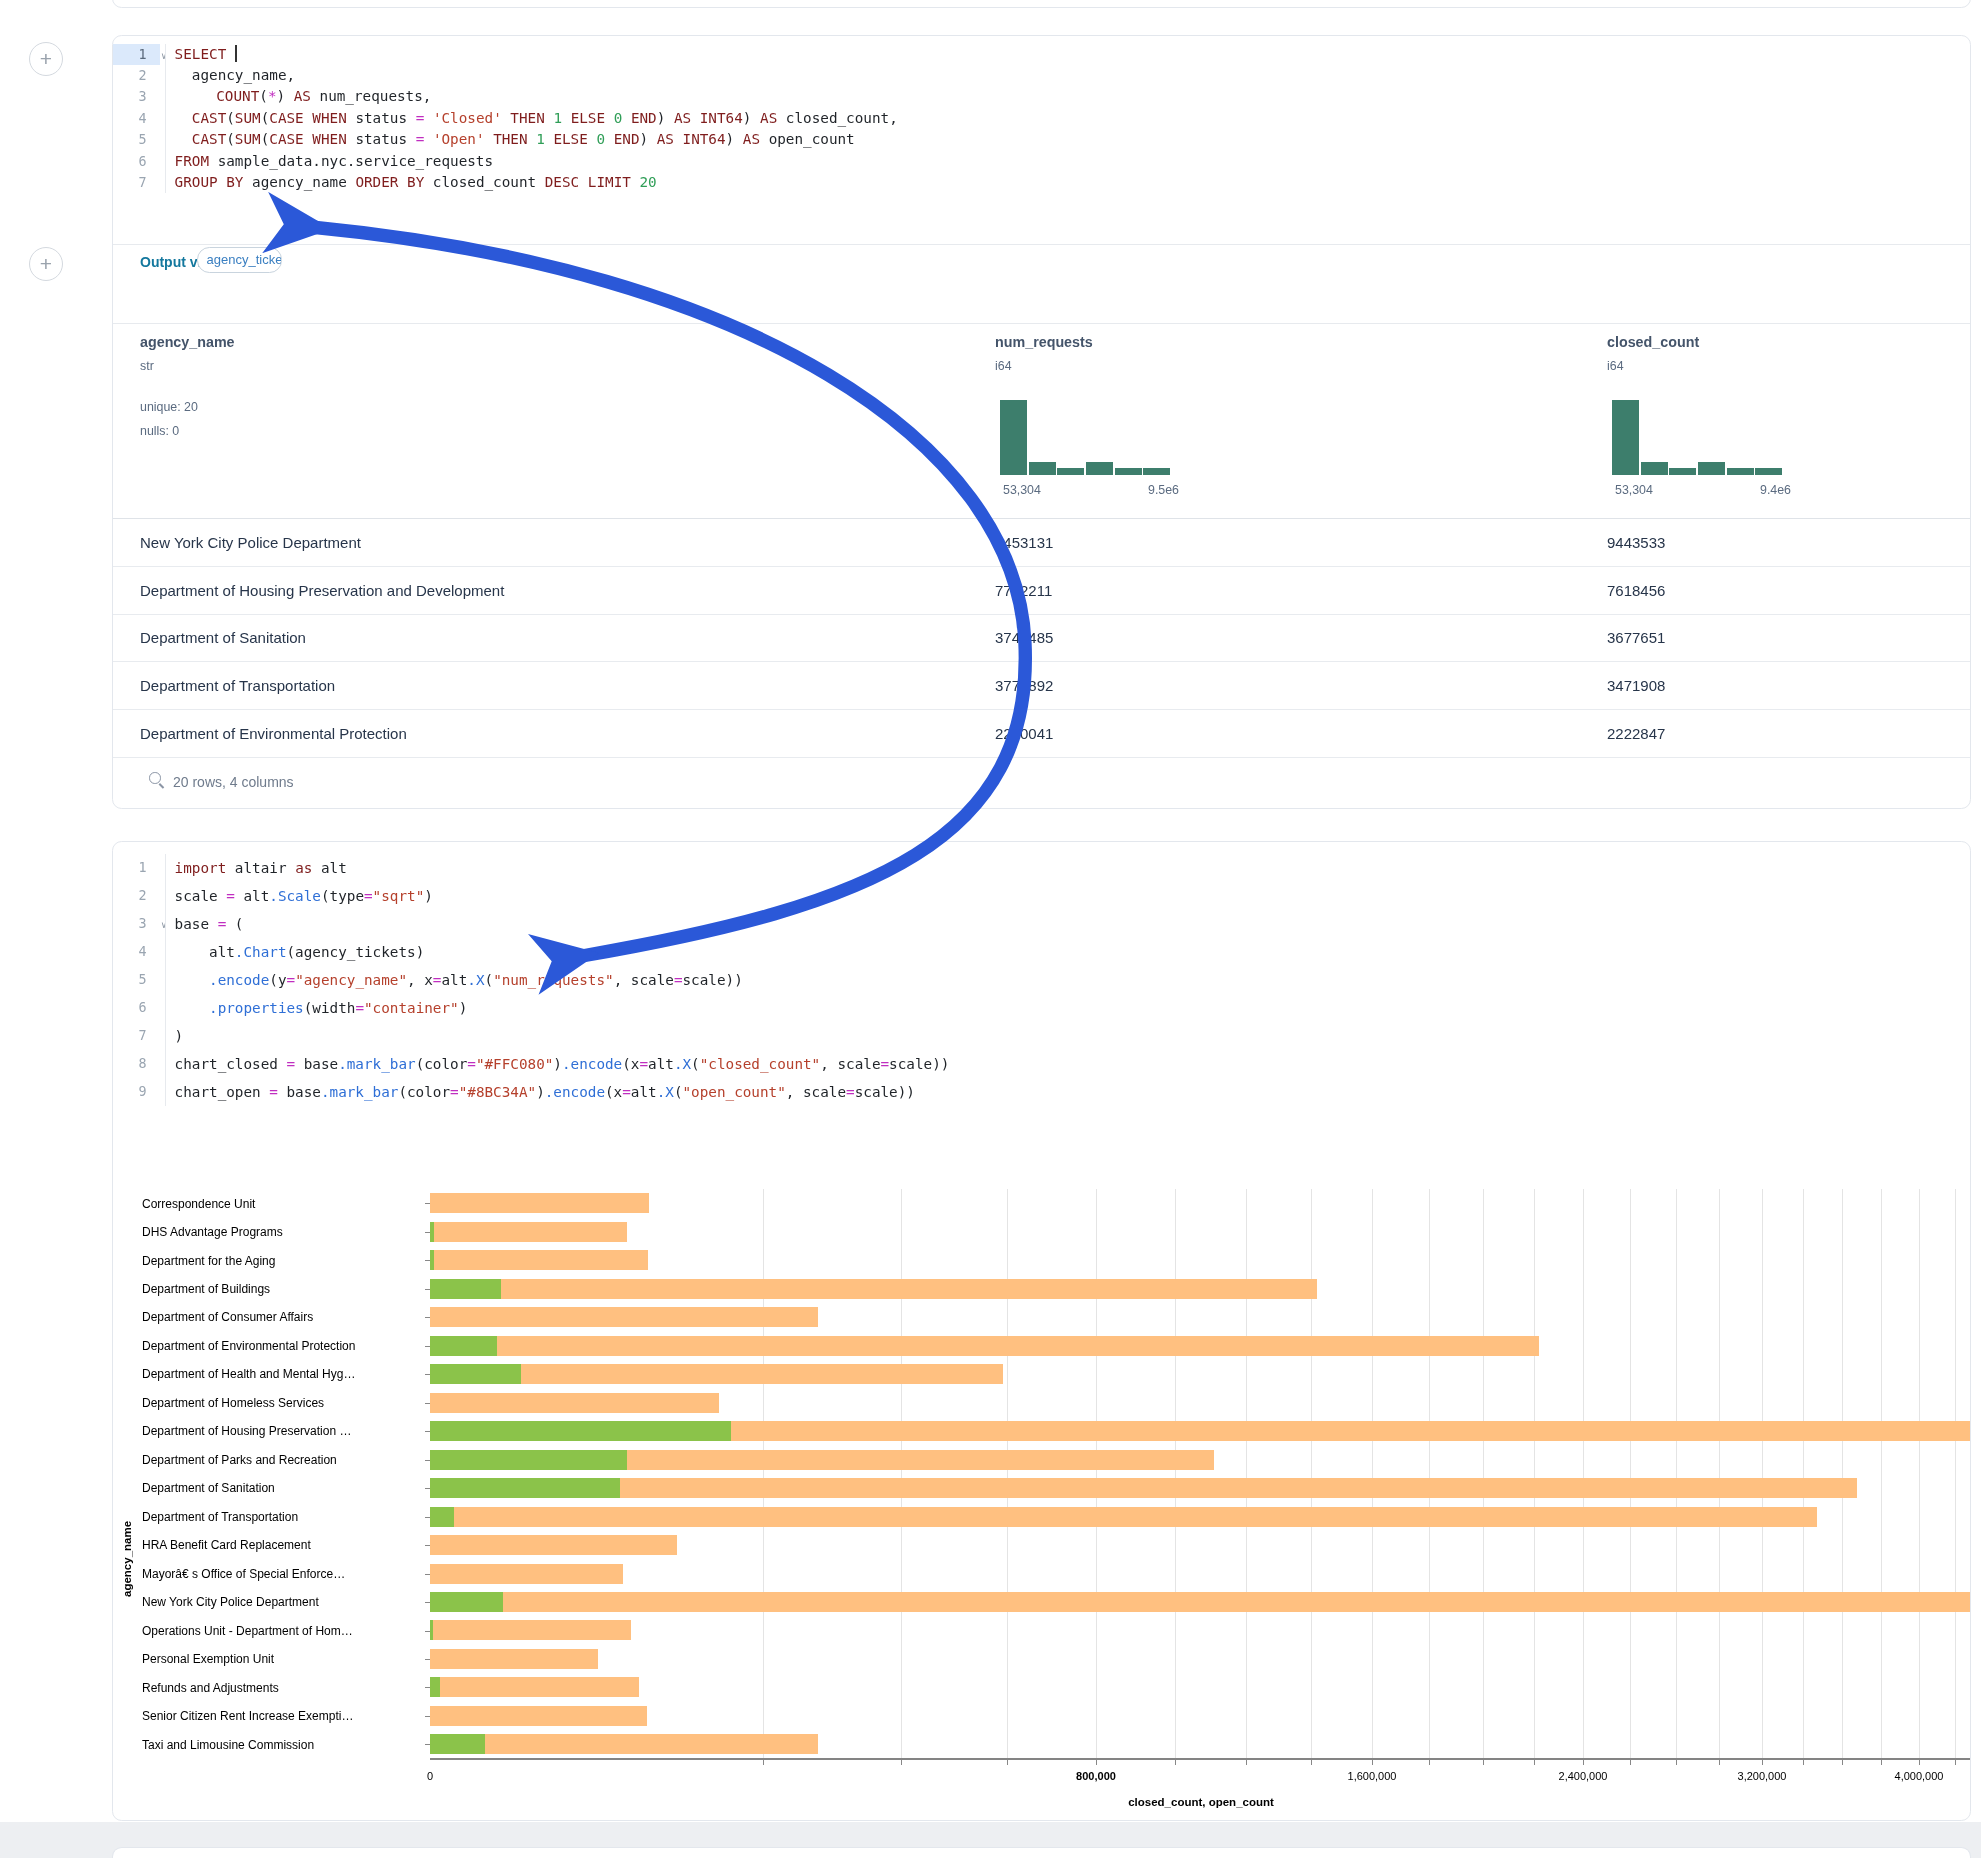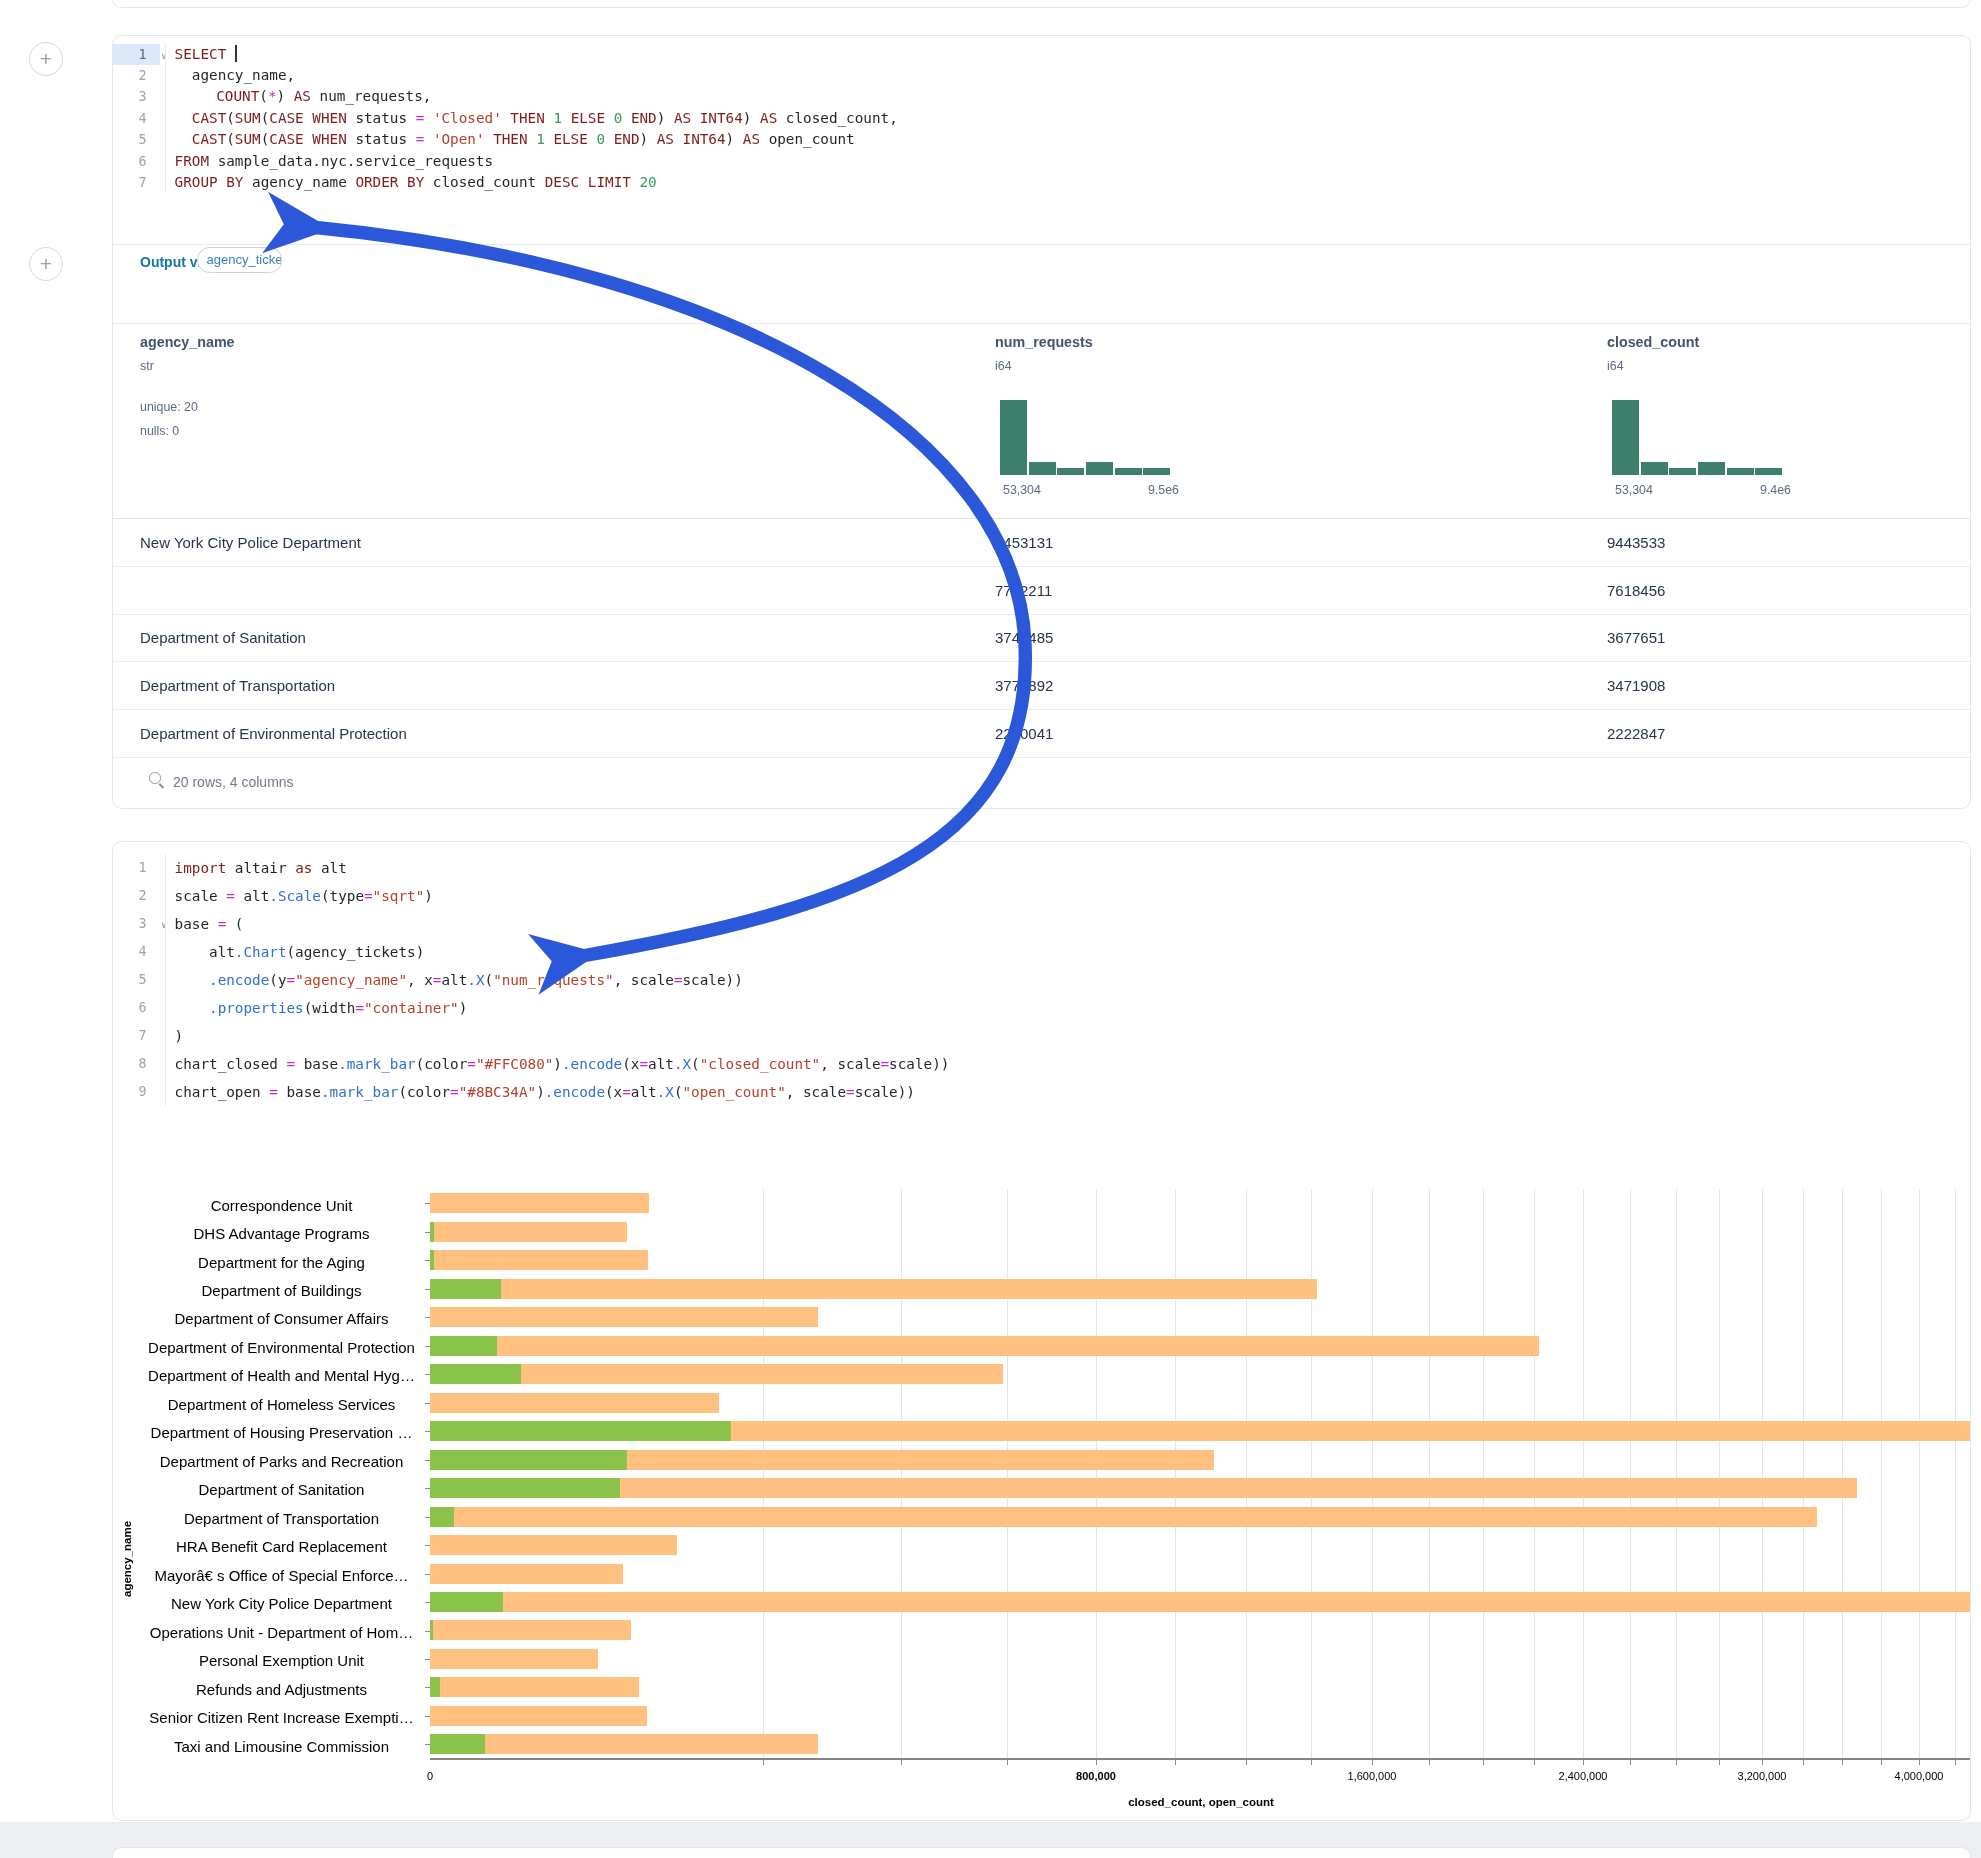"Department of Housing Preservation and" div.tbl-cell { html: none -> <div>Department of Housing Preservation and Development</div> }
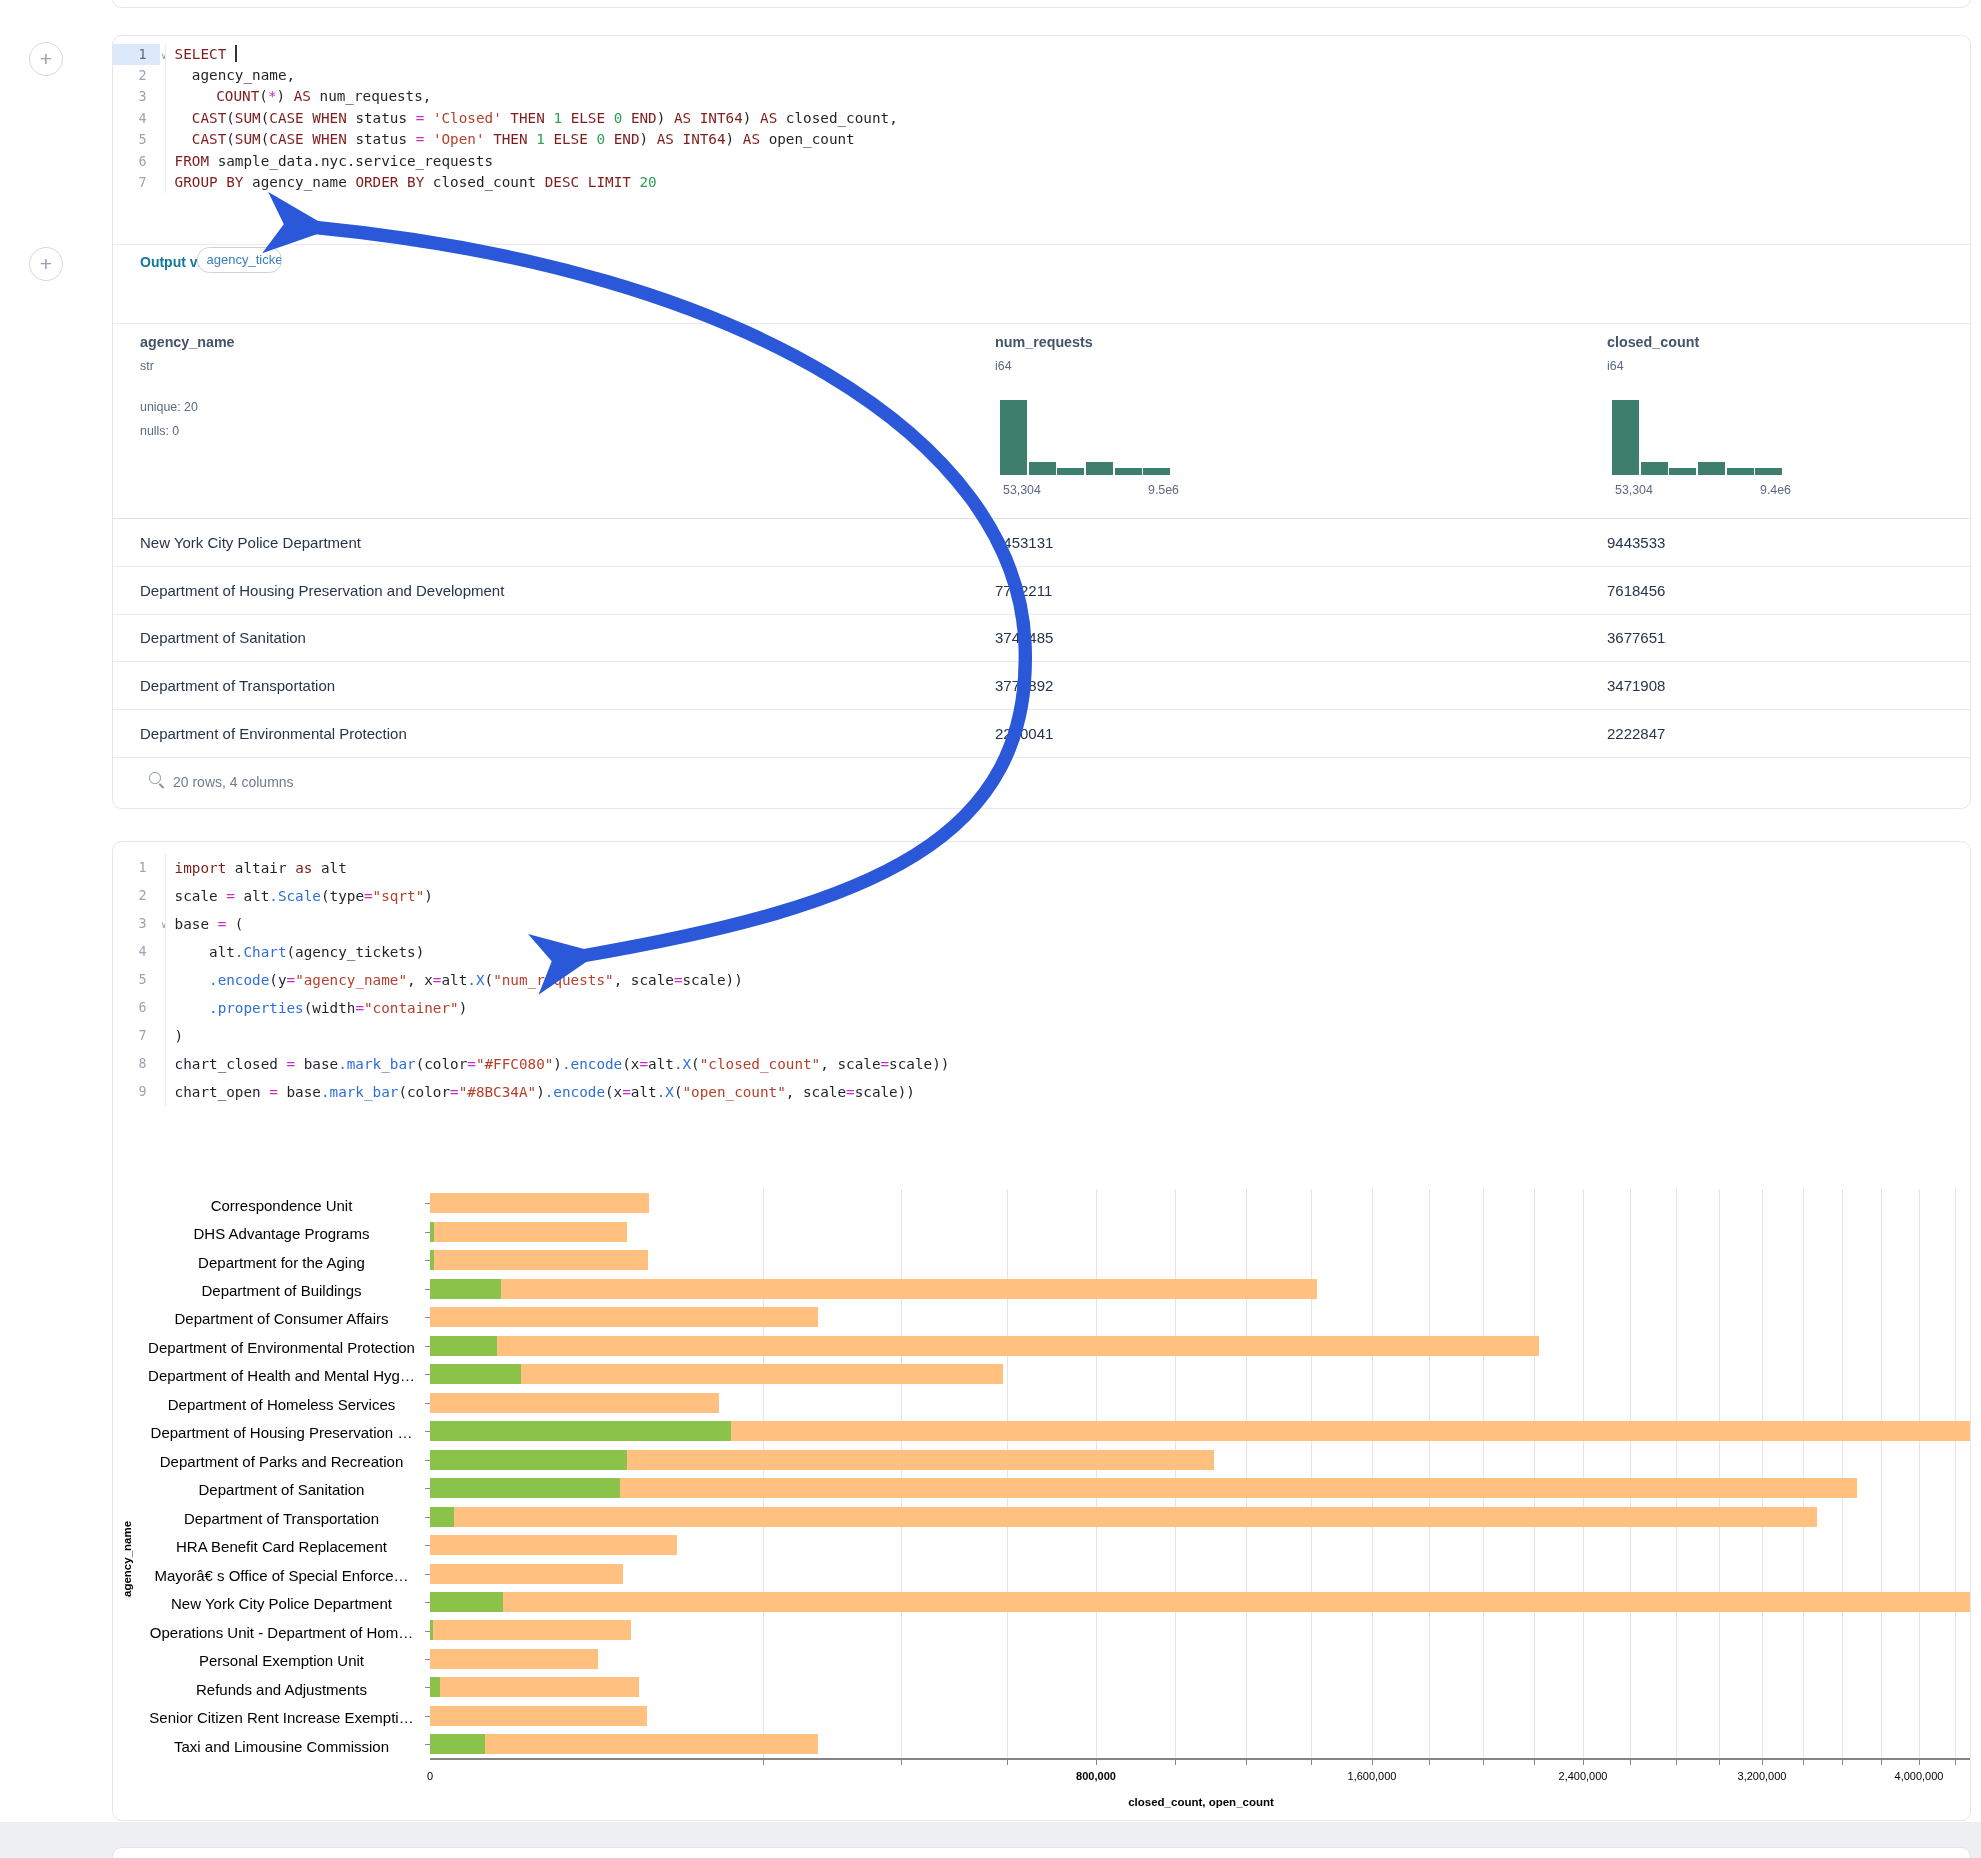"Correspondence Unit" .ylab { font-size: 15px -> 12px; text-align: center -> left }
